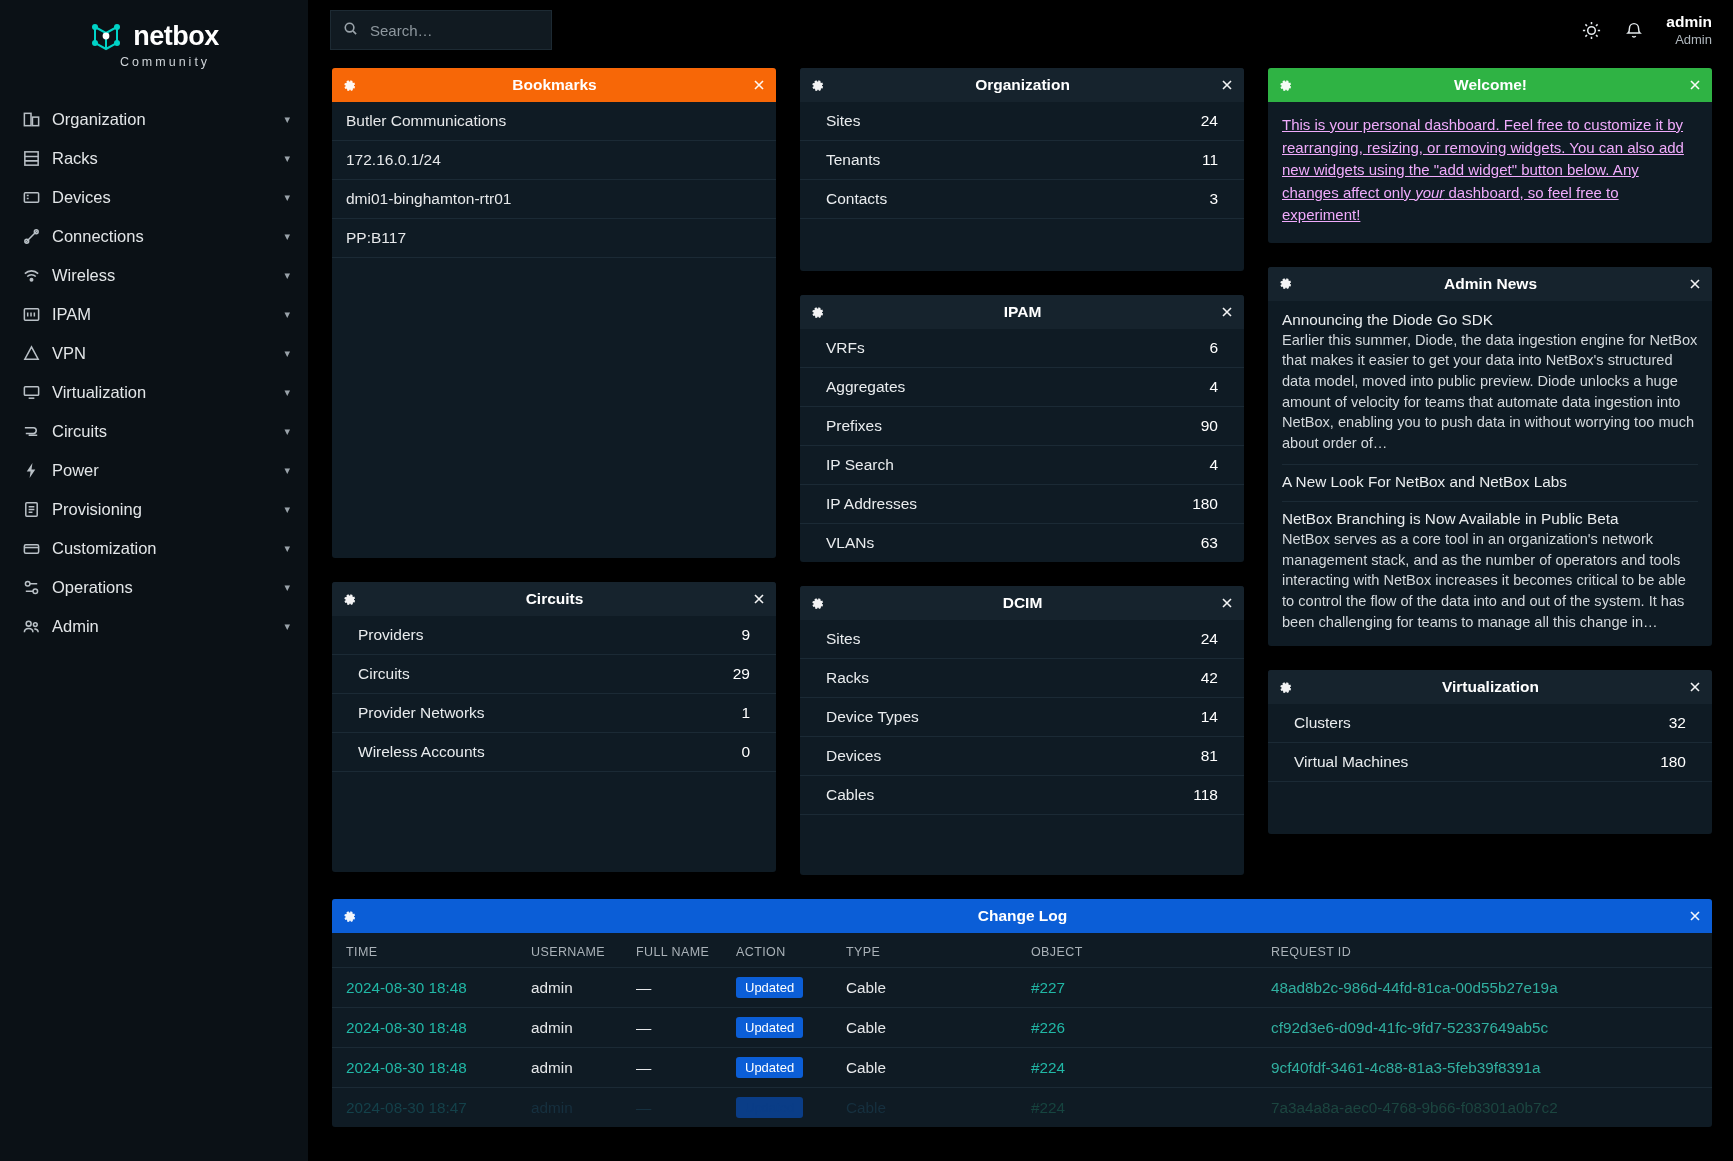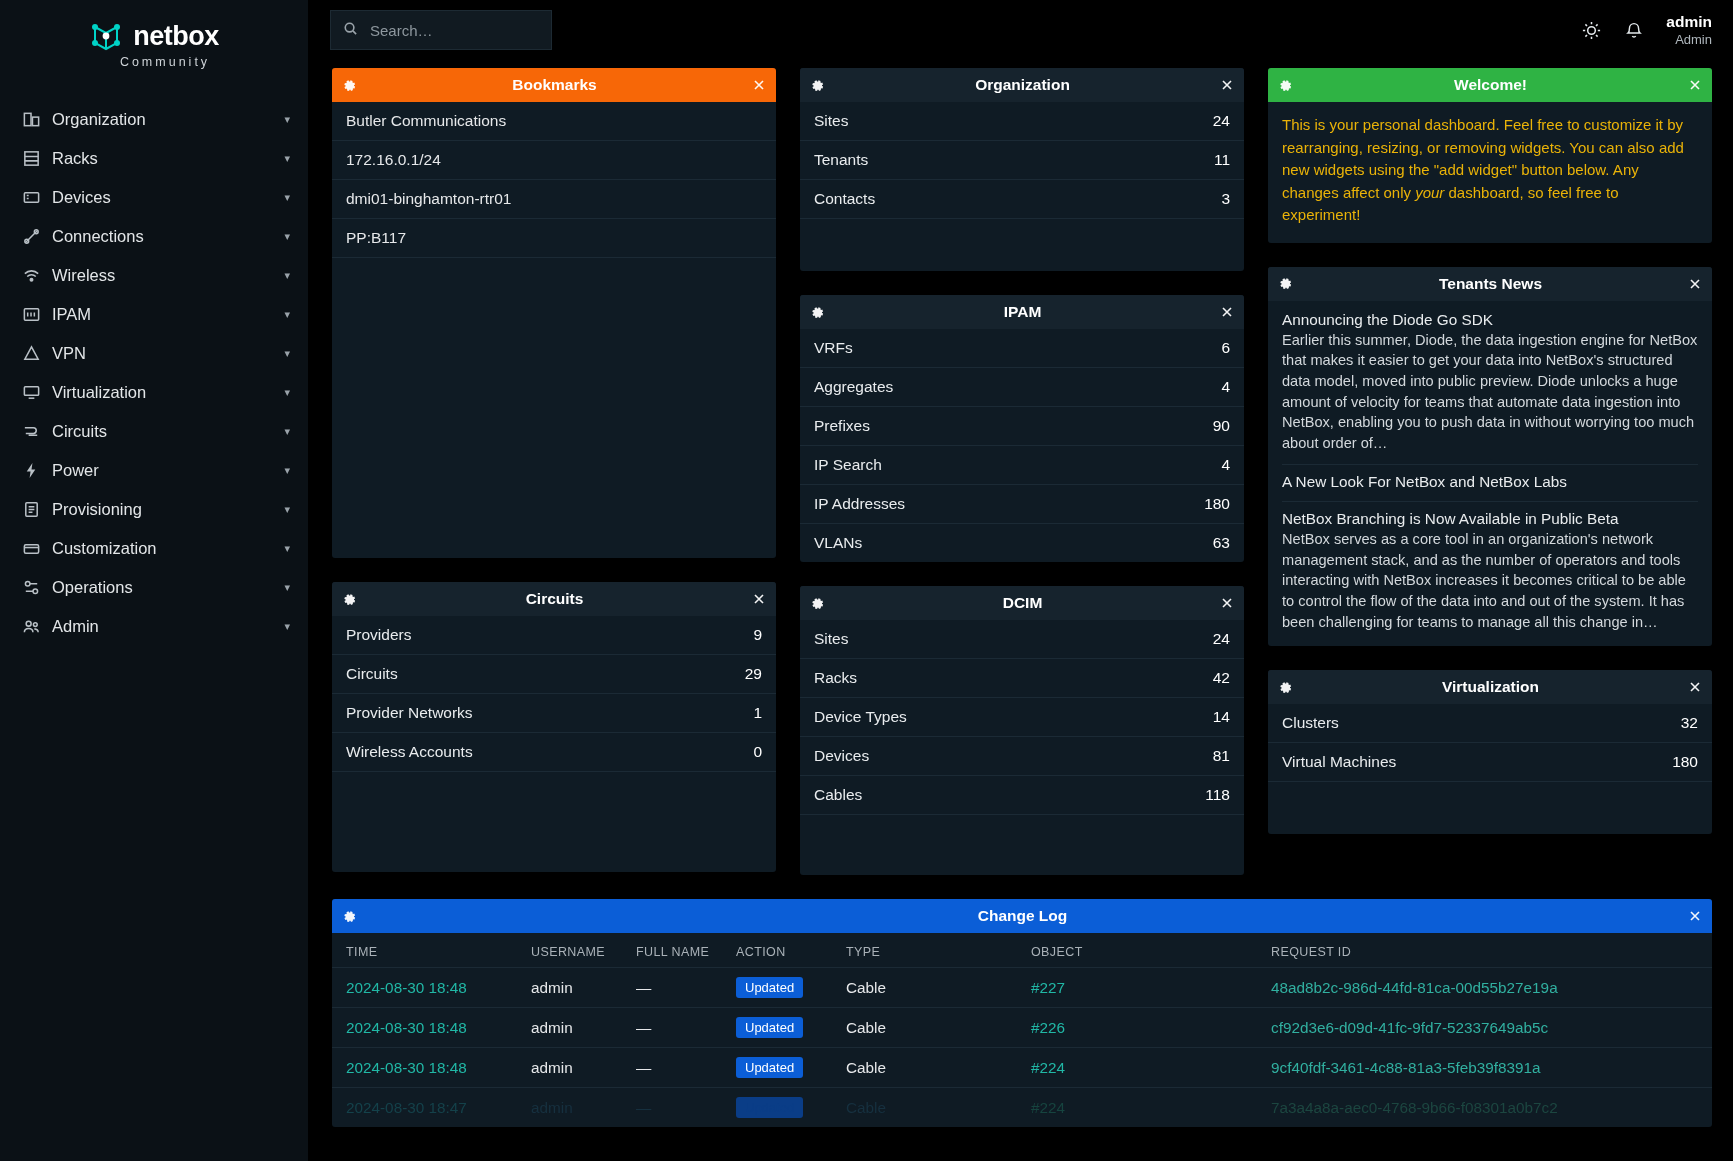"Sites" .list-row { padding: 10px 14px -> 10px 26px }
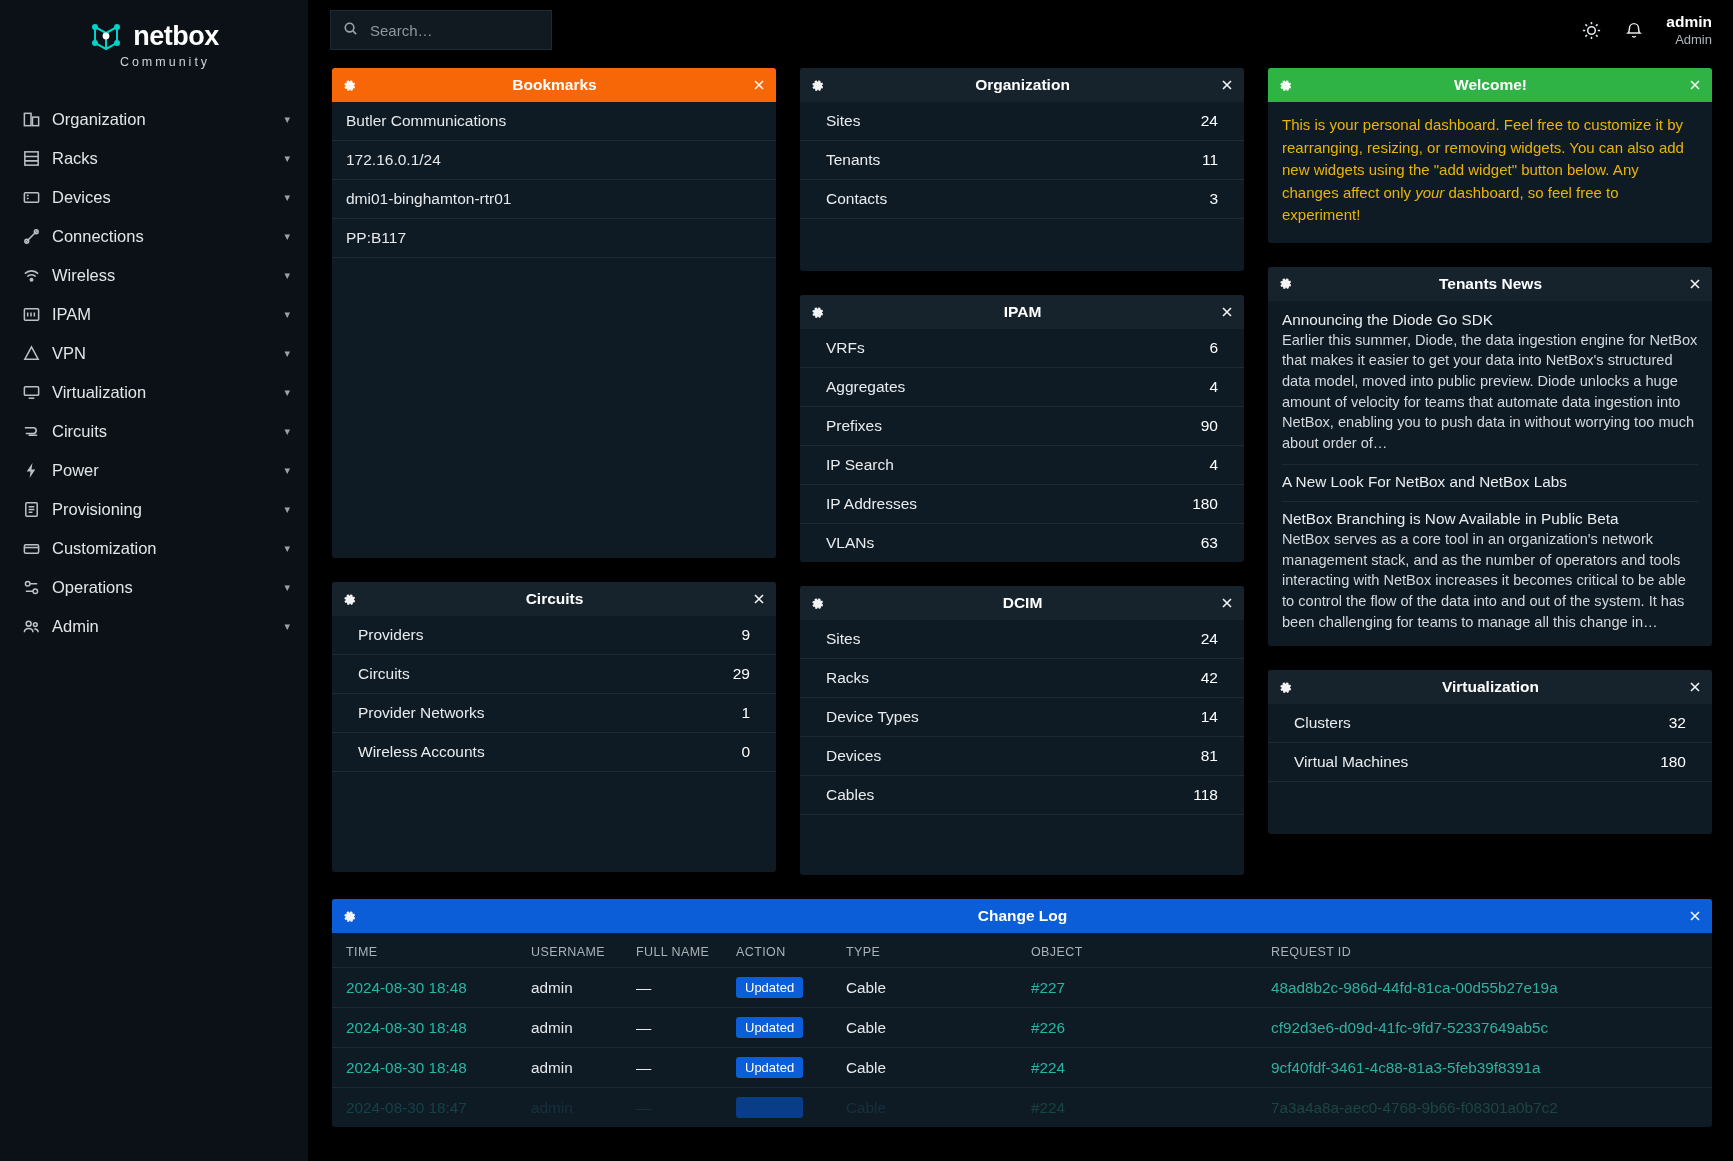"This is your personal dashboard." .welcome-body { color: #eab308 -> #f0abfc; text-decoration: none -> underline }
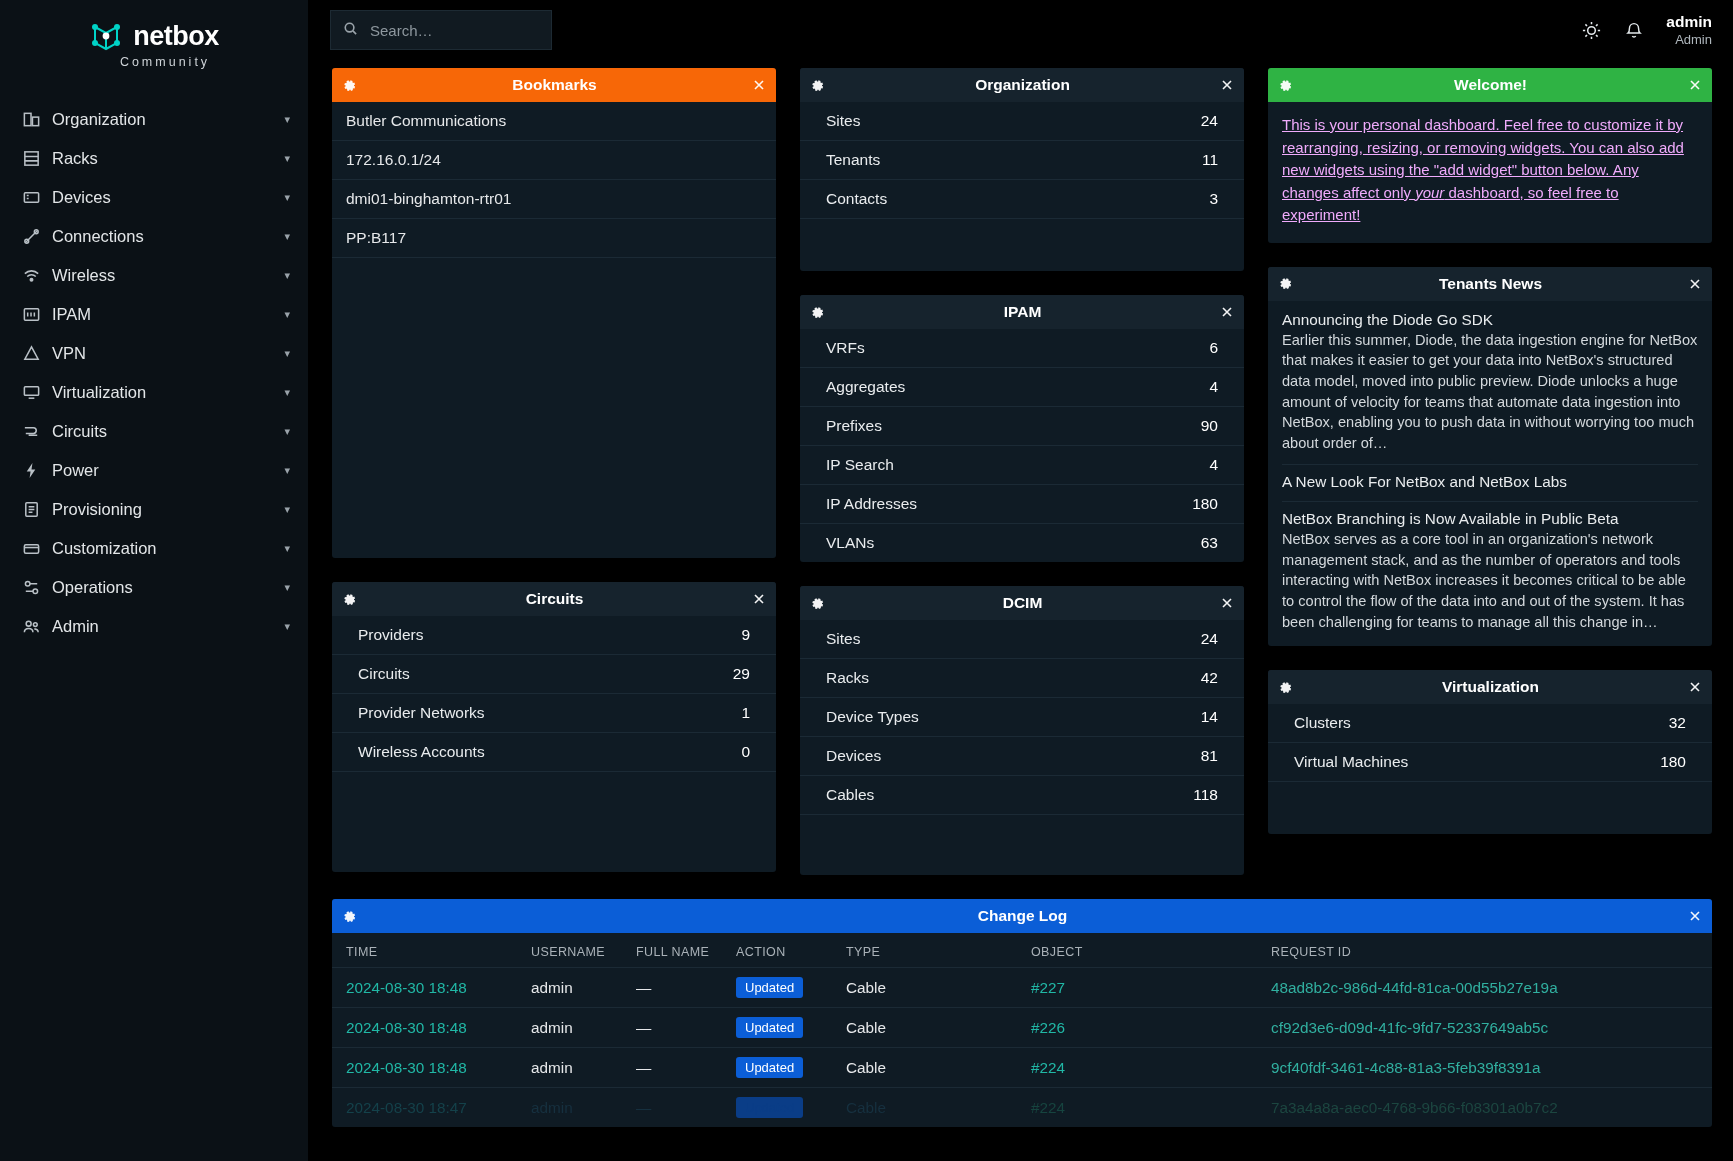"Tenants News" span.w-title { text: Tenants -> Admin }
